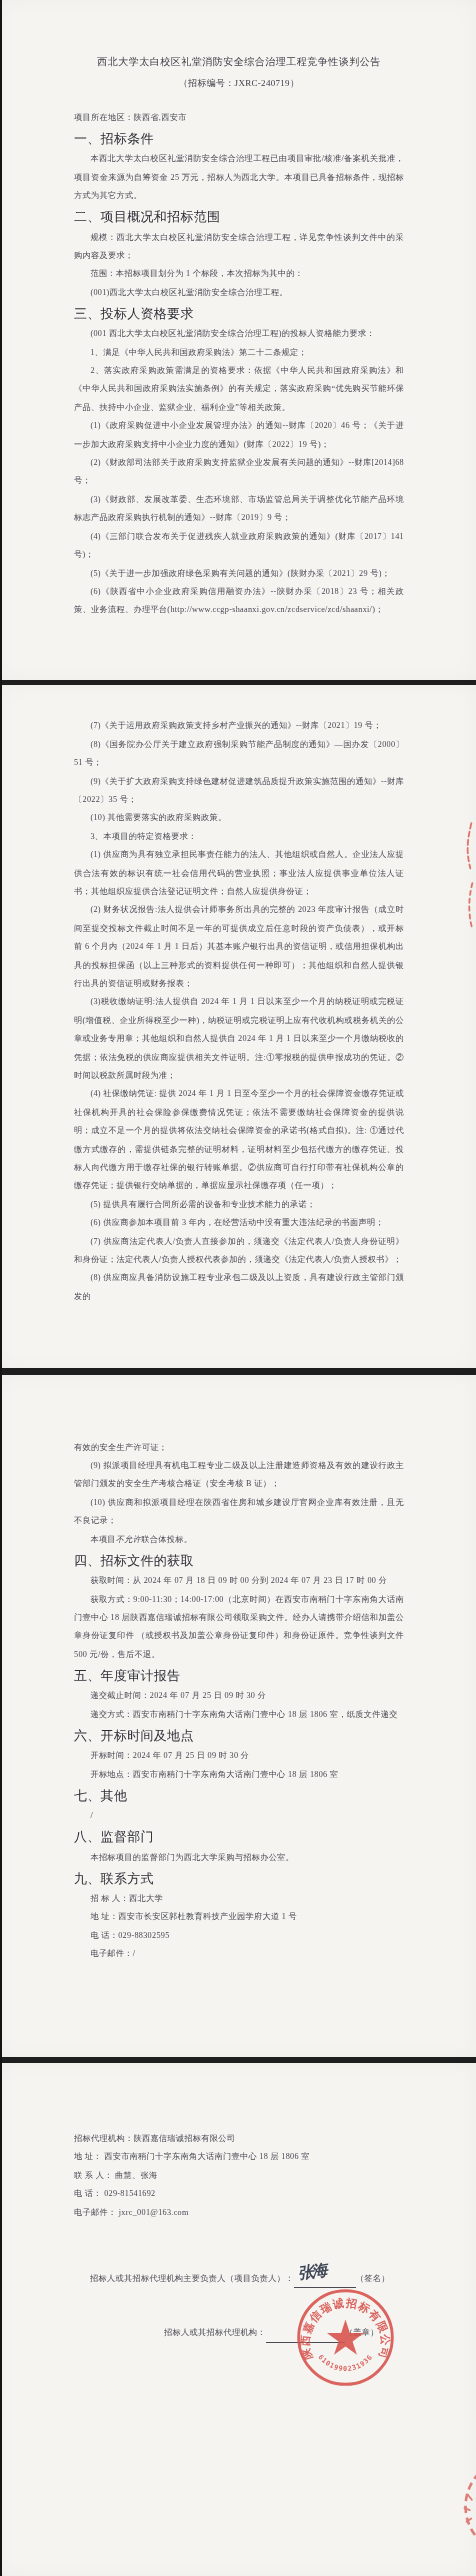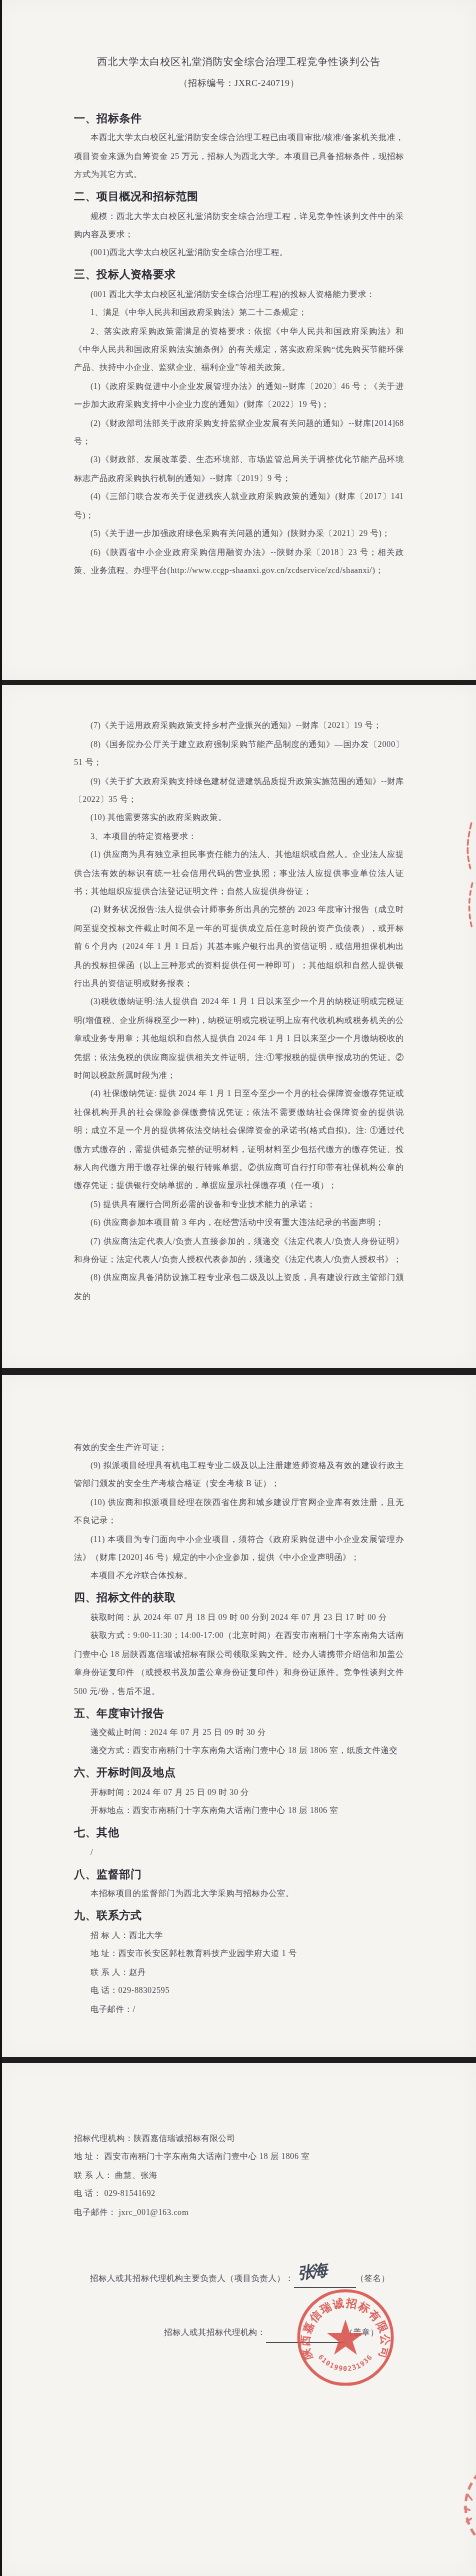"项目所在地区：陕西省,西安市" p.blk { html: none -> <p>项目所在地区：陕西省,西安市</p> }
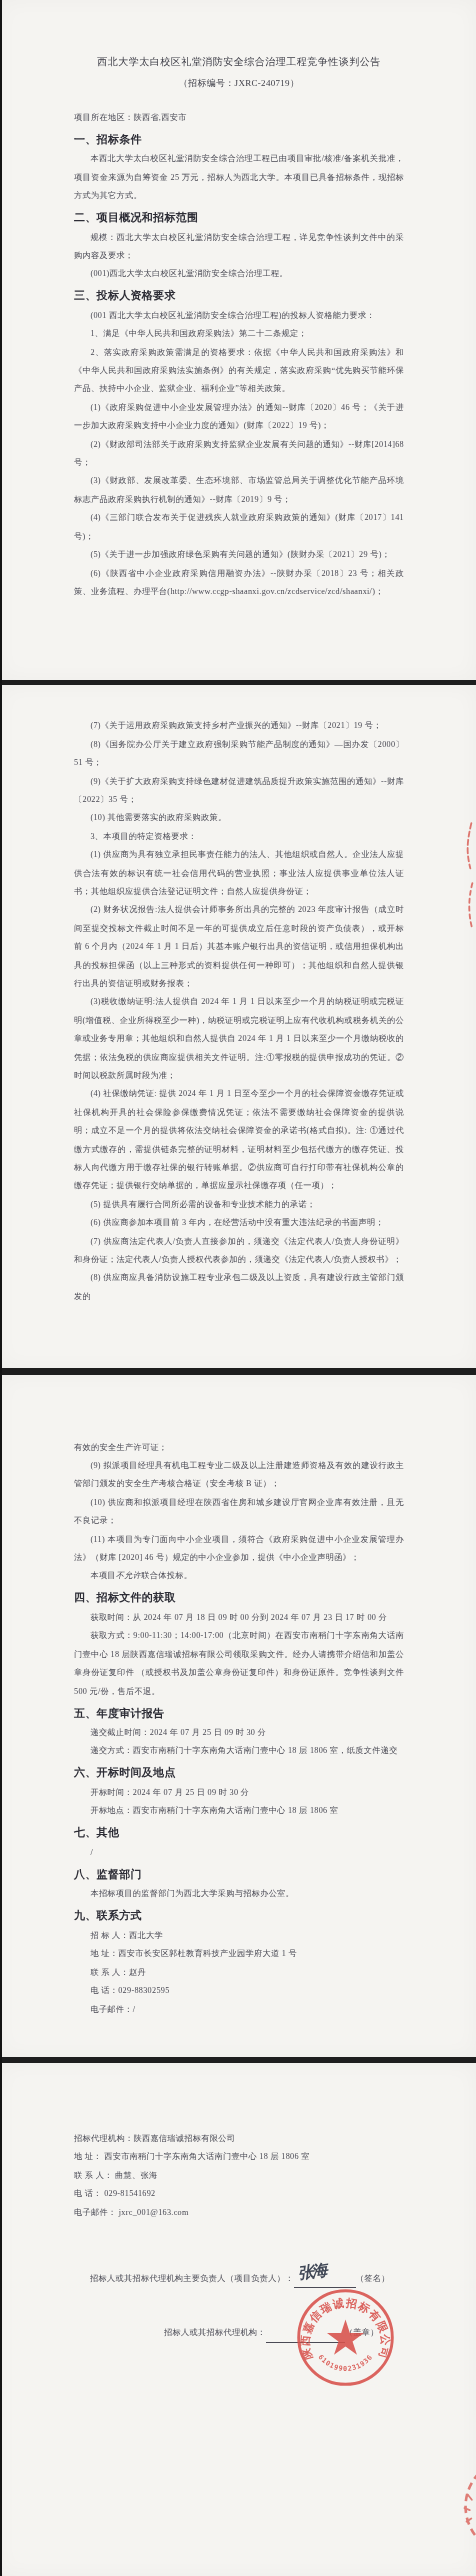"一、招标条件" .blk.heading { font-size: 11px -> 13px; font-weight: bold -> normal }
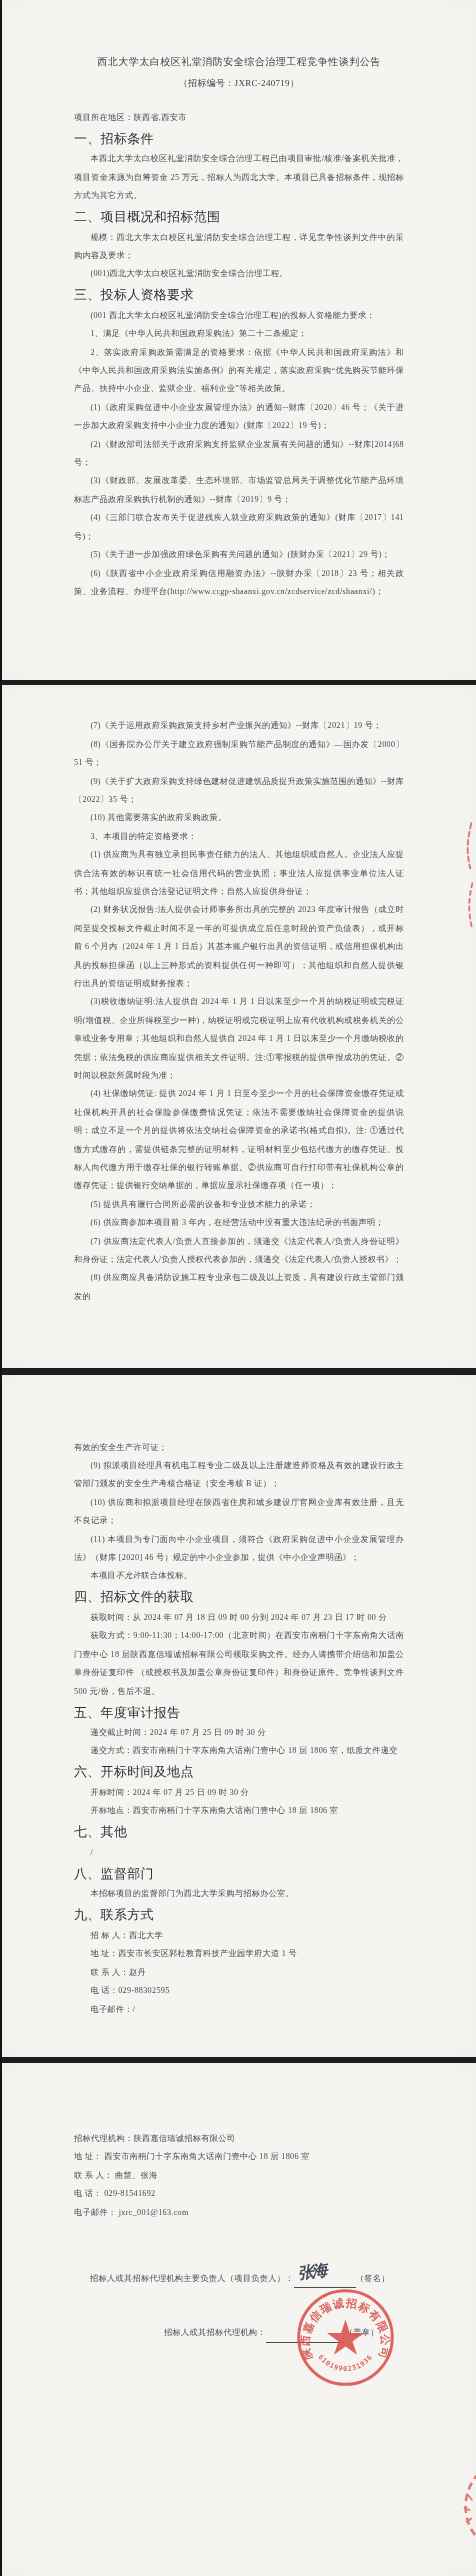"范围：本招标项目划分为 1 个标段，本次招标为其中的：" p.blk { html: none -> <p>范围：本招标项目划分为 1 个标段，本次招标为其中的：</p> }
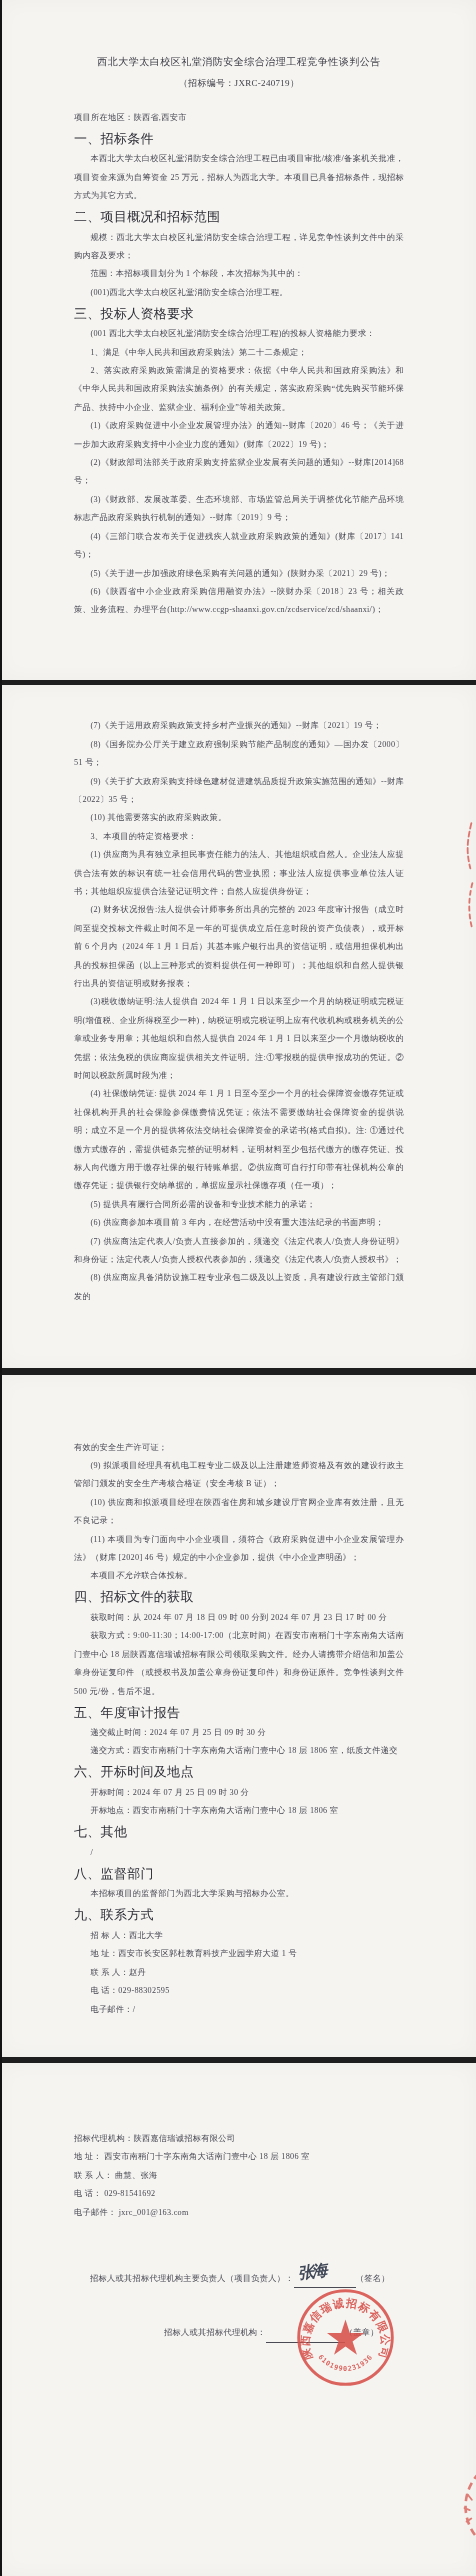"(11)" p.blk { html: <p>(11) 本项目为专门面向中小企业项目，须符合《政府采购促进中小企业发展管理办法》（财库 [2020] 46 号）规定的中小企业参加，提供《中小企业声明函》；</p> -> none }
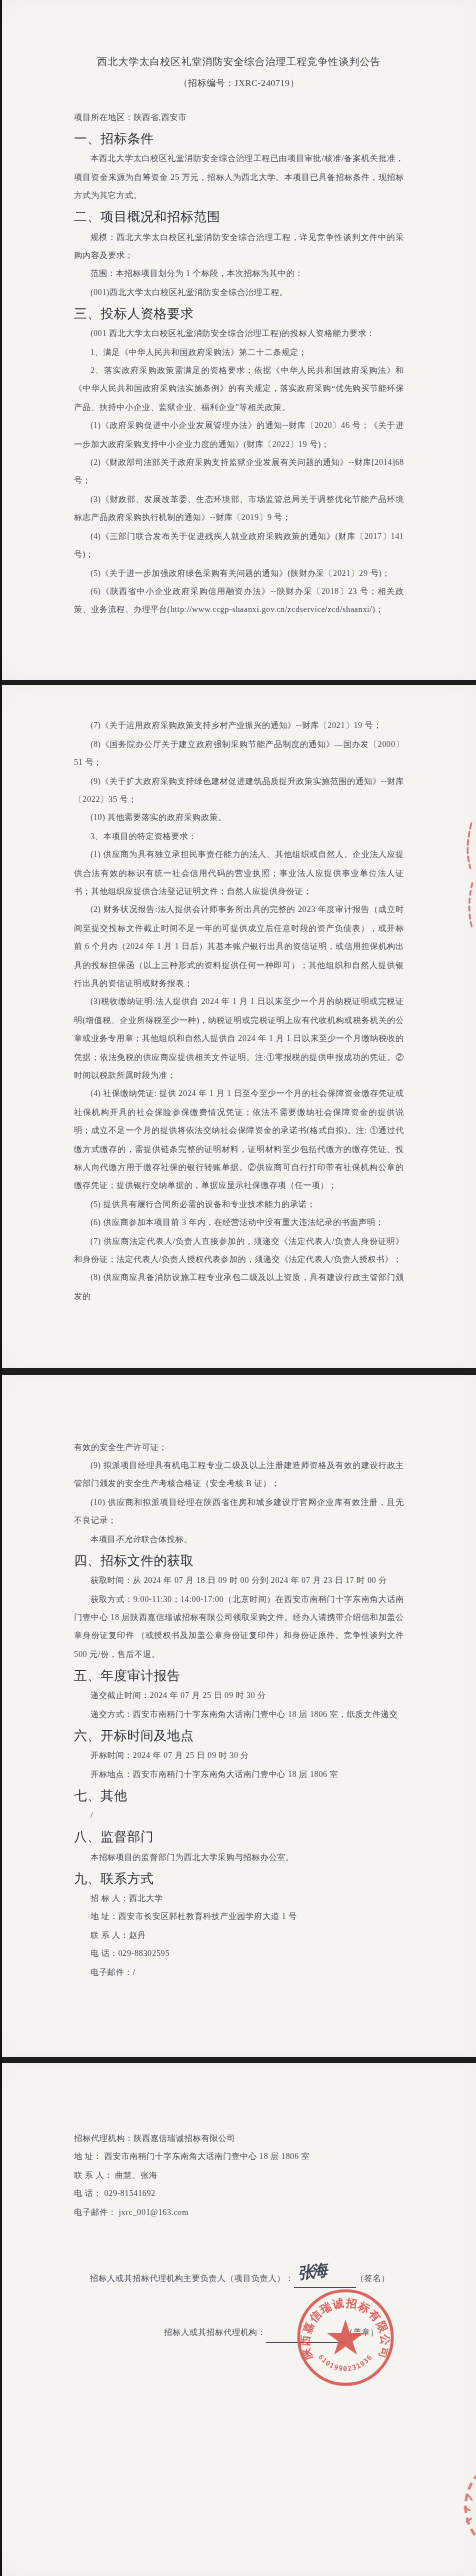"联 系 人：赵丹" p.blk { html: <p>联 系 人：赵丹</p> -> none }
